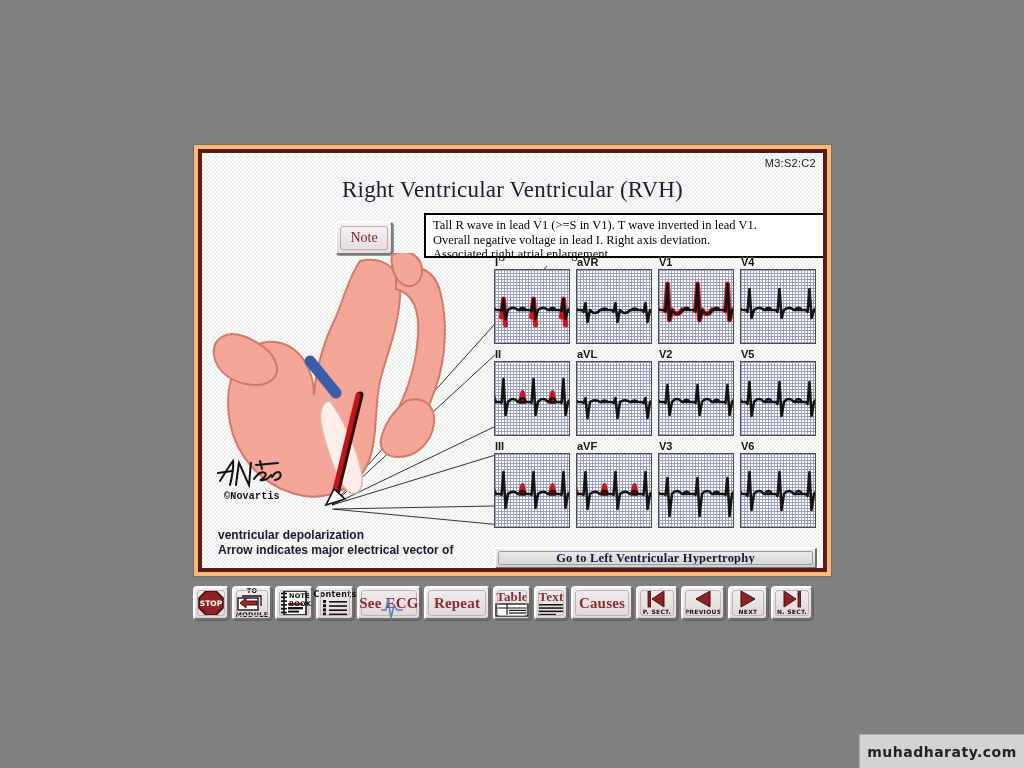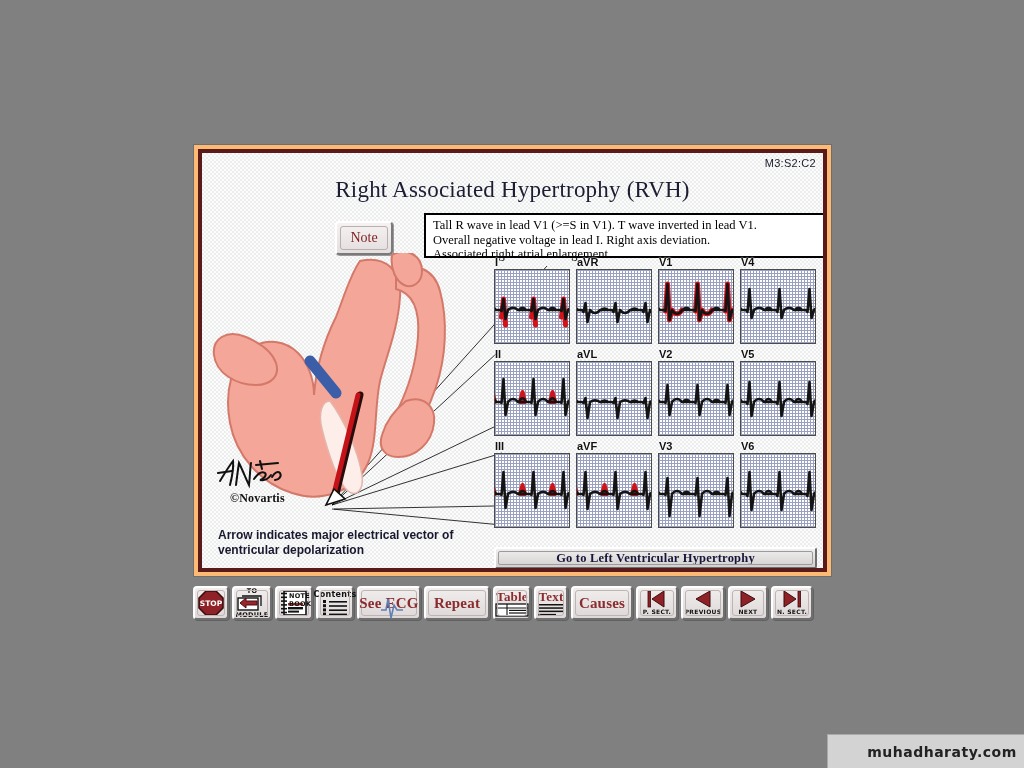"Right Associated Hypertrophy (RVH)" div { text: Associated Hypertrophy -> Ventricular Ventricular }
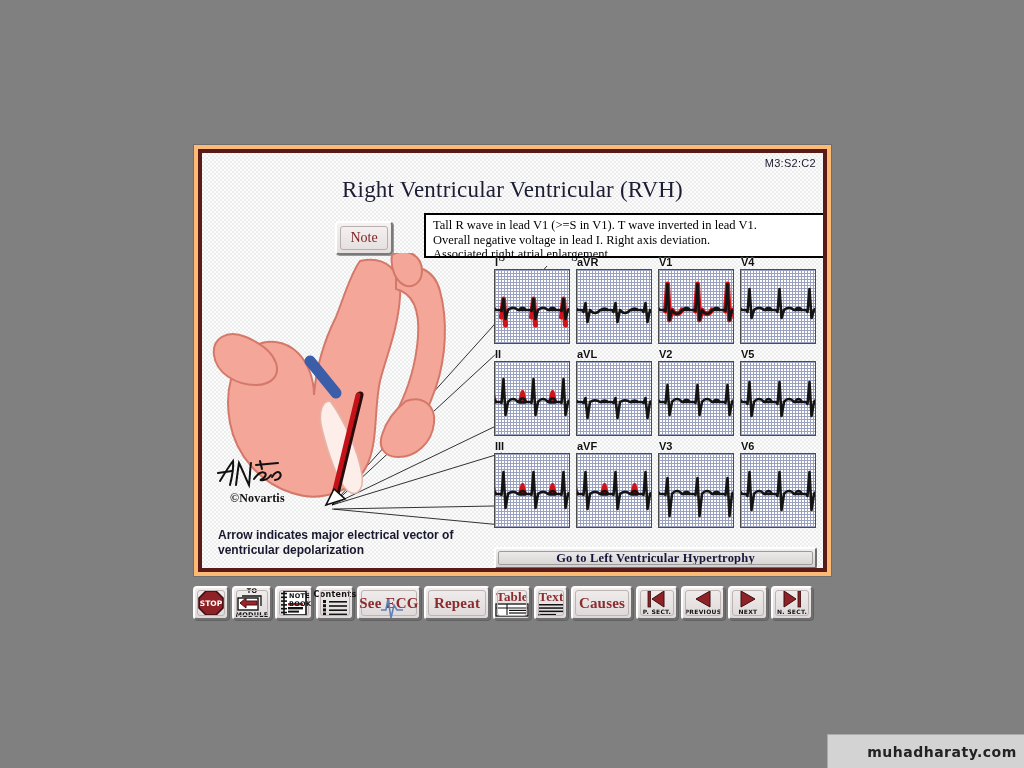"©Novartis" #novartis-mark { font-family: Liberation Serif, serif -> Liberation Mono, monospace; font-size: 12px -> 10px; left: 28px -> 22px }
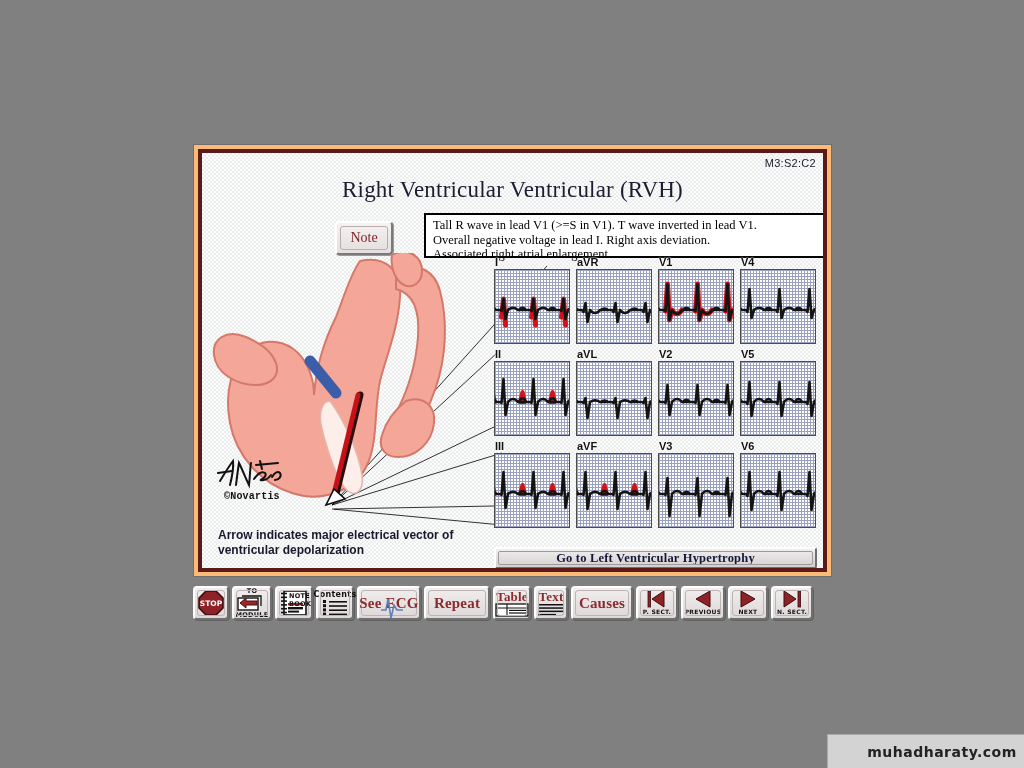"Arrow indicates major electrical vector" div { order: before "ventricular depolarization" -> after "ventricular depolarization" }
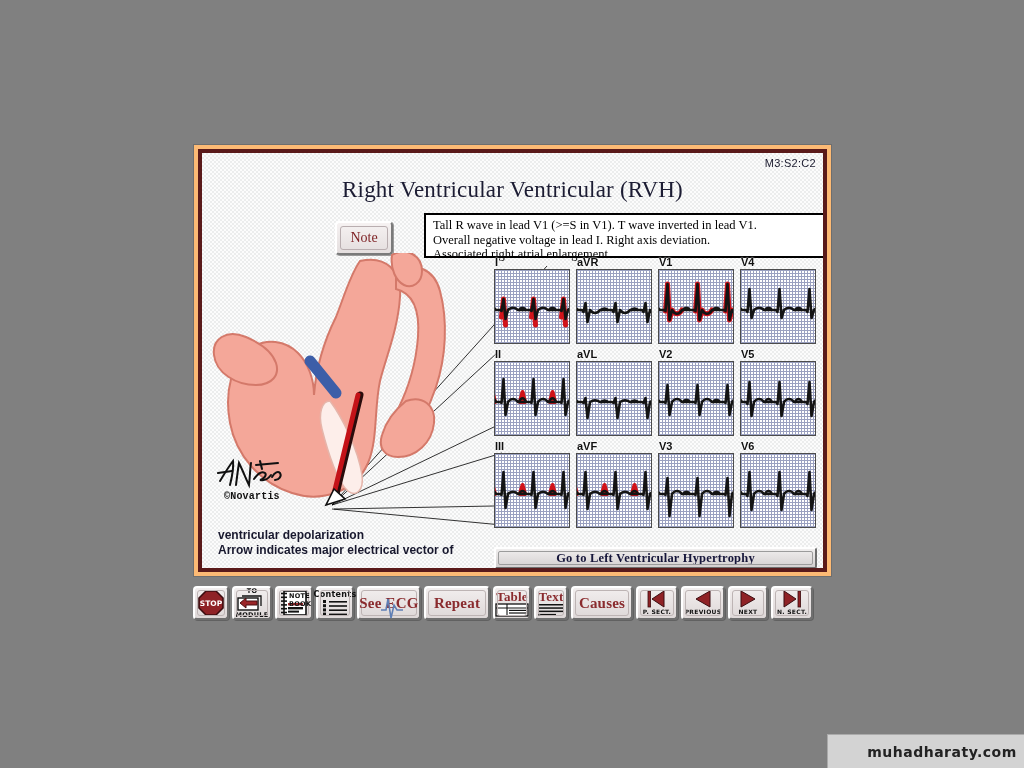"muhadharaty.com" #watermark { padding-left: 32px -> none }
